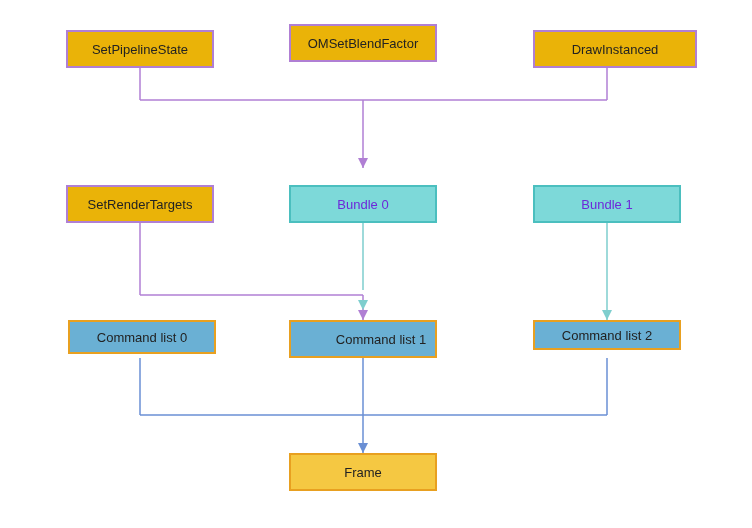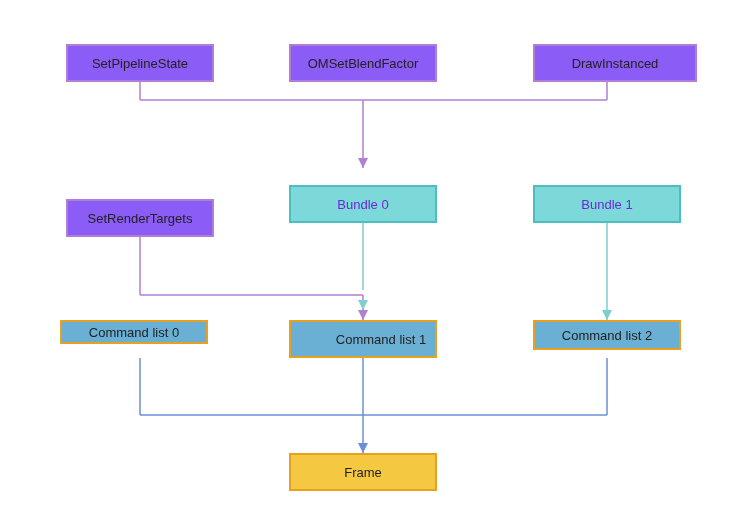"SetPipelineState" .node-purple { background: #8b5cf6 -> #eab308; margin-top: 14px -> none }
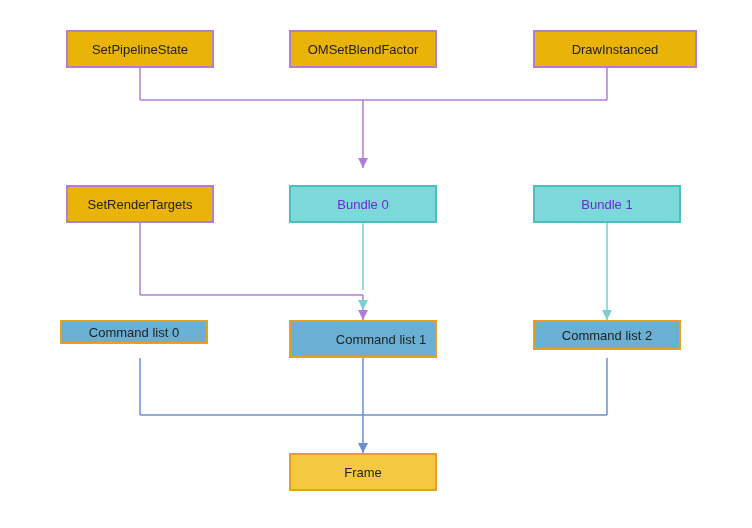"OMSetBlendFactor" div.node { top: 30px -> 24px }
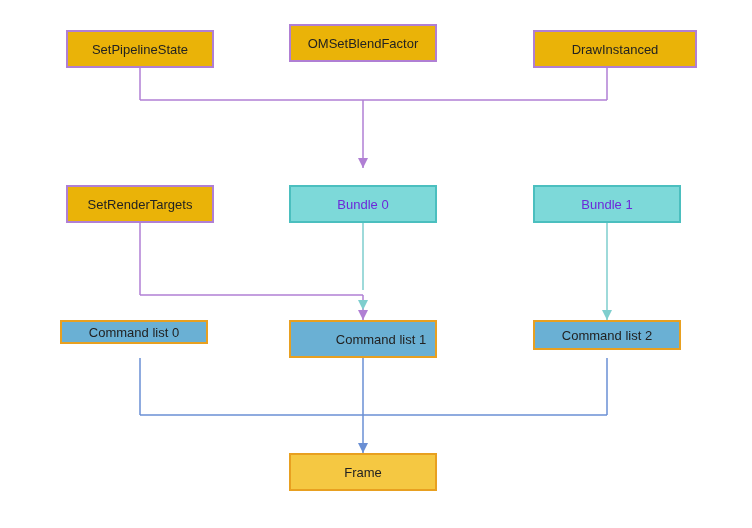"Command list 0" div.node { height: 24px -> 34px; left: 60px -> 68px }
